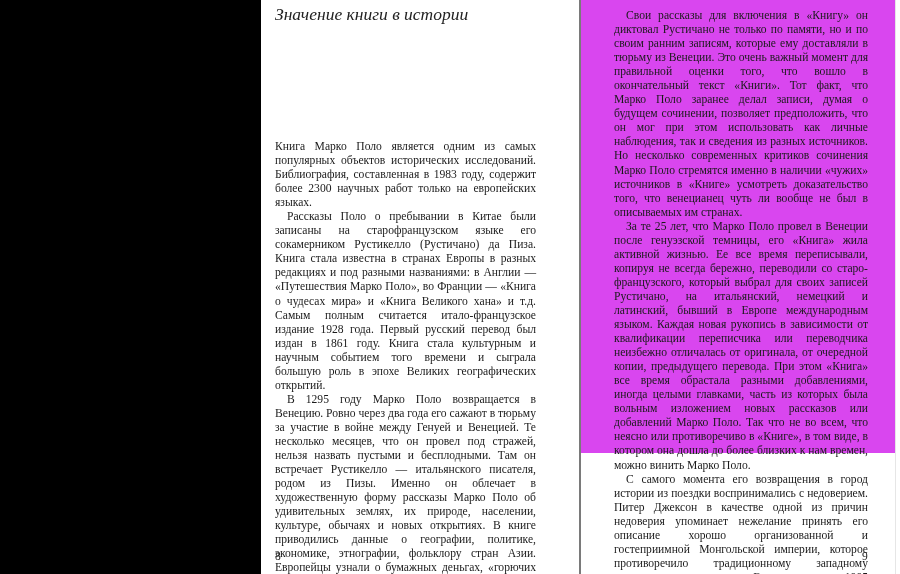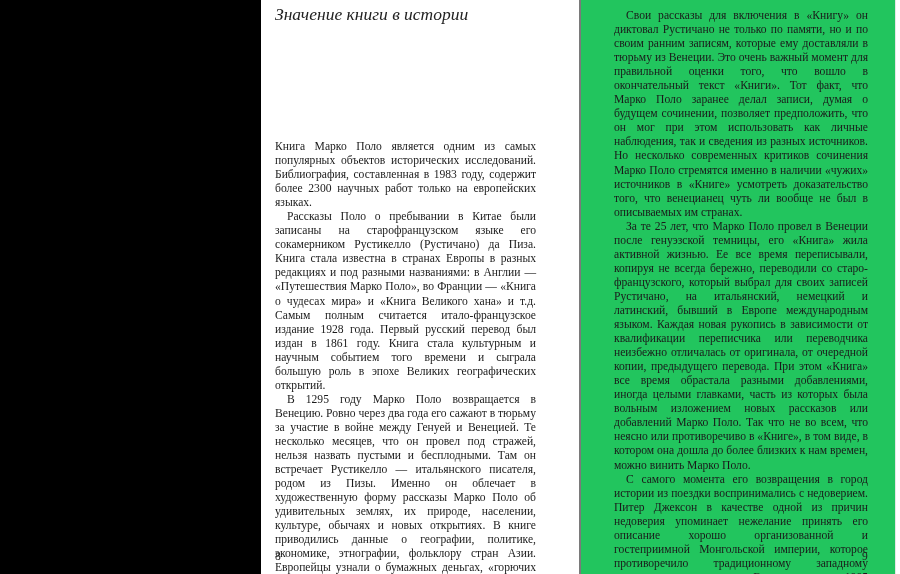"Свои рассказы для включения в" .page-right { background: #22c55e -> #d946ef; height: 574px -> 453px }
